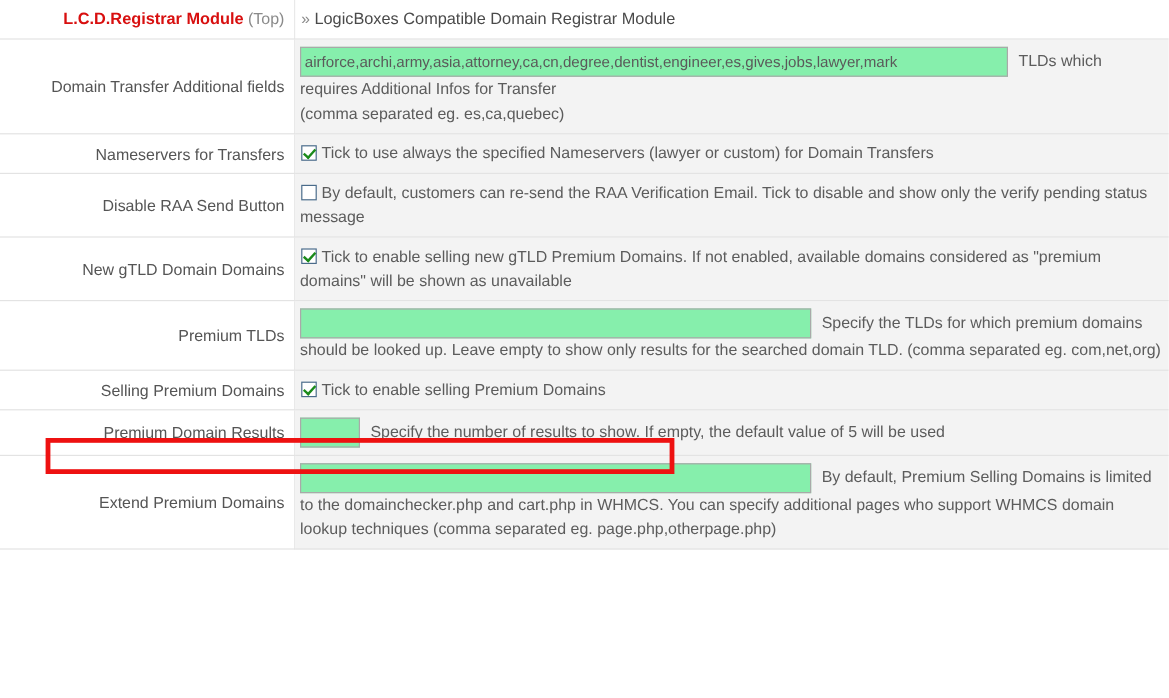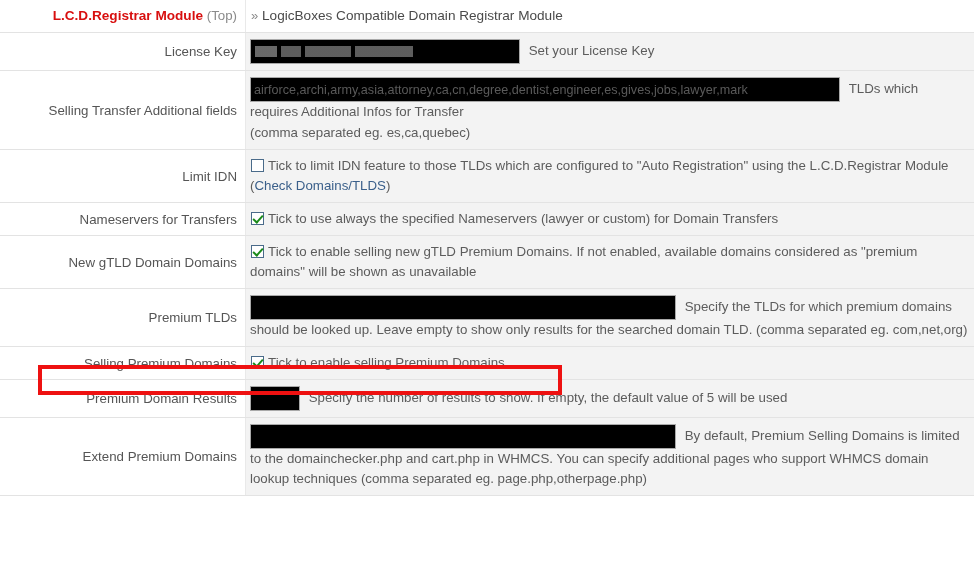"License Key" tr { html: <tr> <td>License Key</td> <td> <input> <span>Set your License Key</span> </td> </tr> -> none }
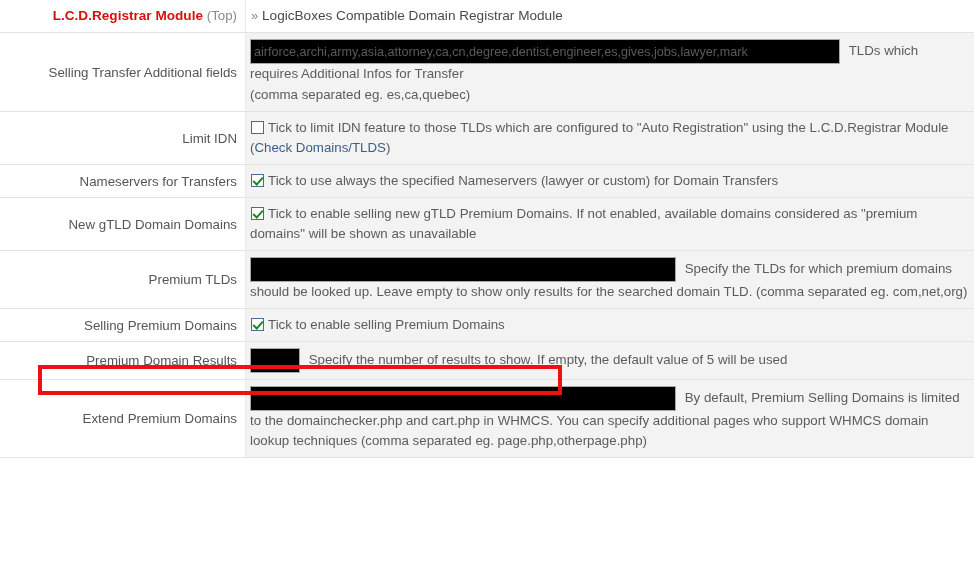"airforce,archi,army,asia,attorney,ca,cn," input[type="text"] { background: #000000 -> #86efac }
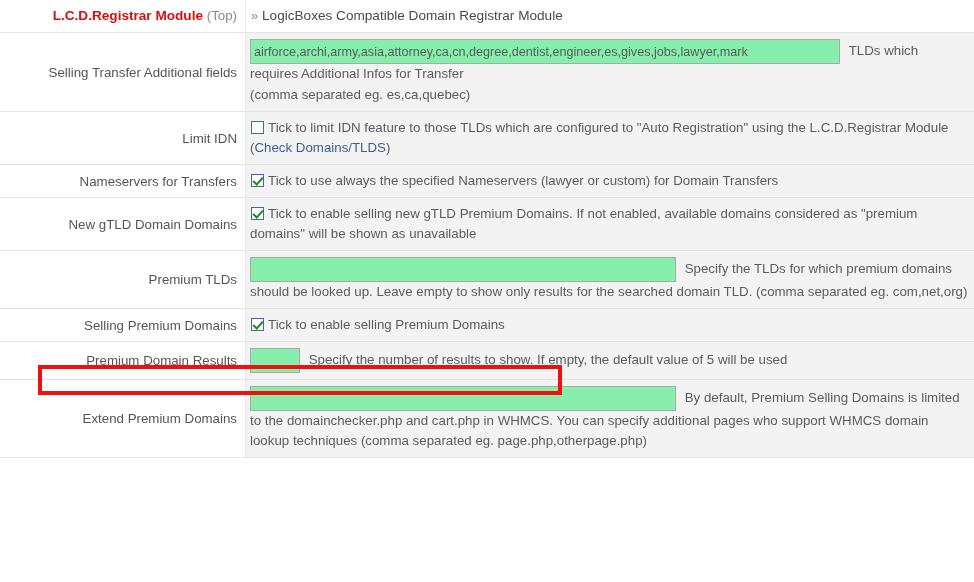"Selling Transfer Additional fields" td.label-cell { text: Selling -> Domain }
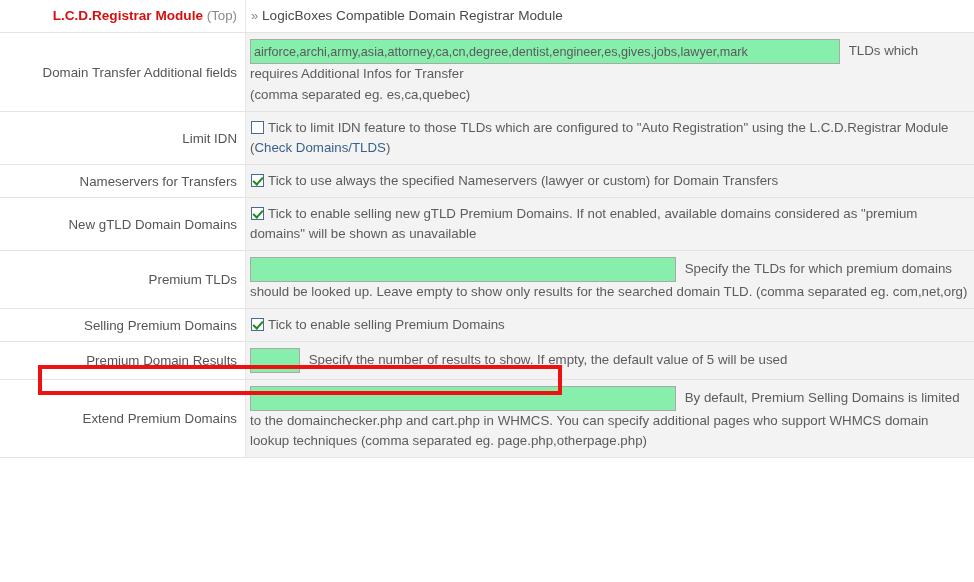"Limit IDN" tr { html: <tr> <td>Limit IDN</td> <td> <span></span><span>Tick to limit IDN feature to those TLDs which are configured to "Auto Registration" using the L.C.D.Registrar Module (</span><span>Check Domains/TLDS</span><span>)</span> </td> </tr> -> none }
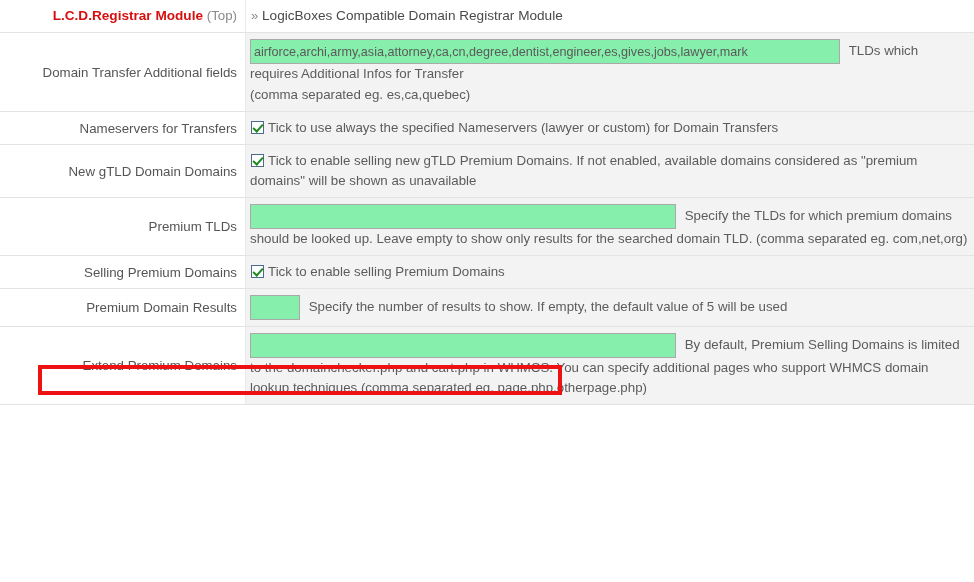"Disable RAA Send Button" tr { html: none -> <tr> <td>Disable RAA Send Button</td> <td> <span></span><span>By default, customers can re-send the RAA Verification Email. Tick to disable and show only the verify pending status message</span> </td> </tr> }
